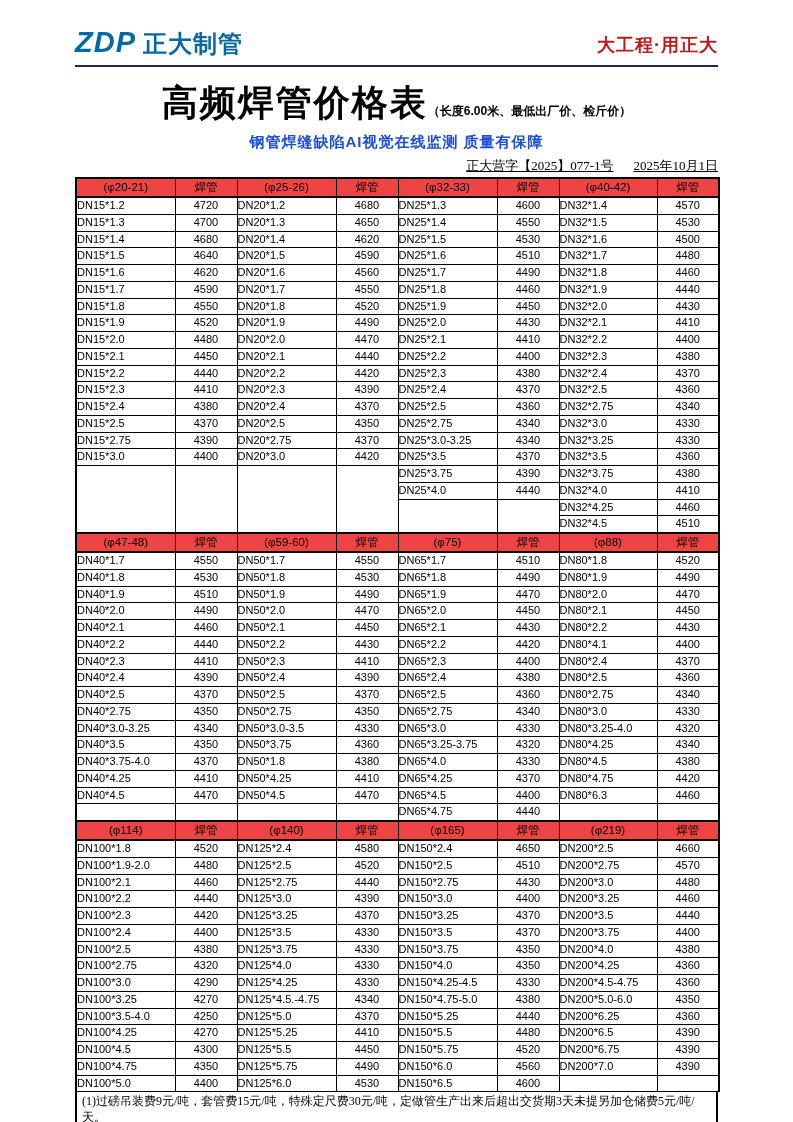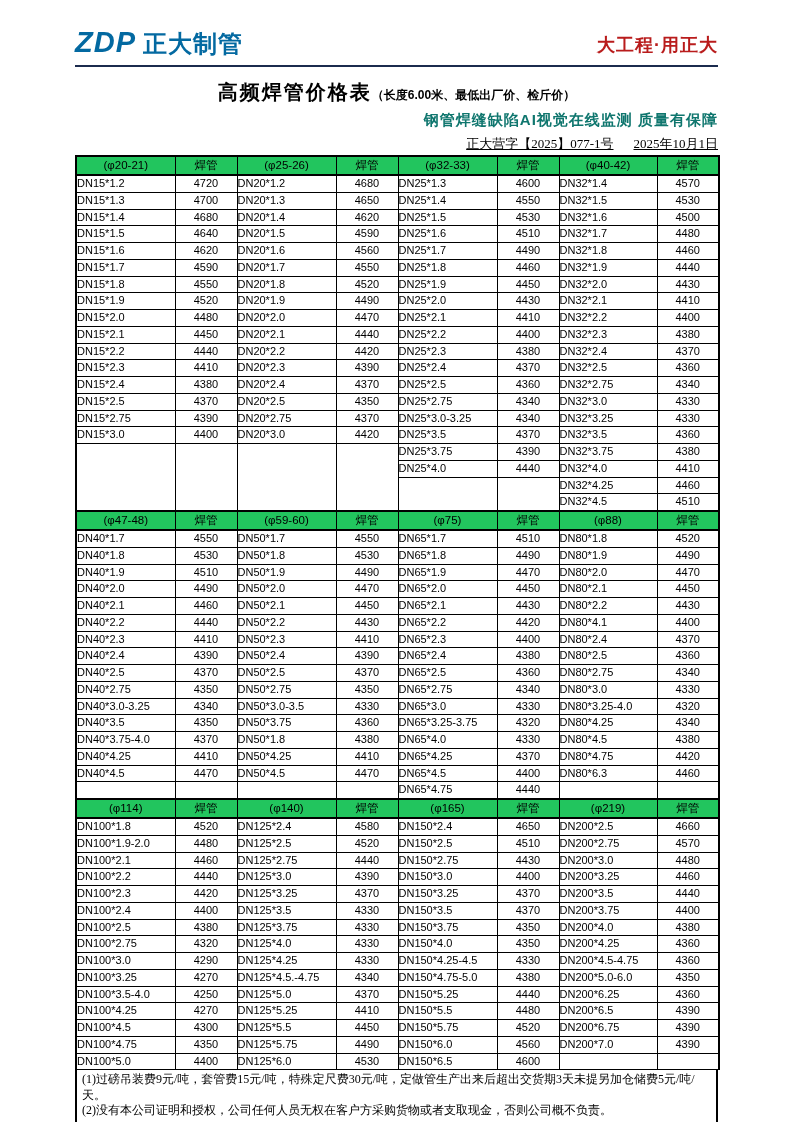"高频焊管价格表" .title-main { font-size: 20px -> 36px }
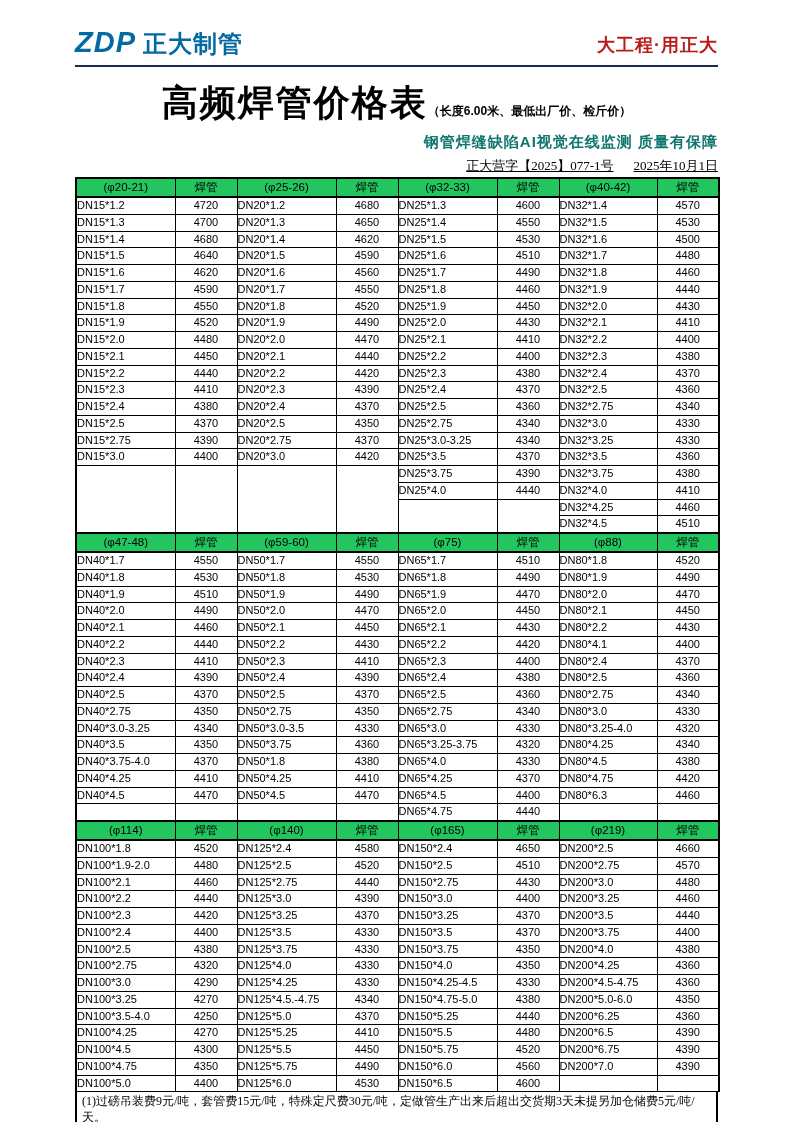"钢管焊缝缺陷AI视觉在线监测 质量有保障" .red-line { color: #0f766e -> #1d4ed8; text-align: right -> center }
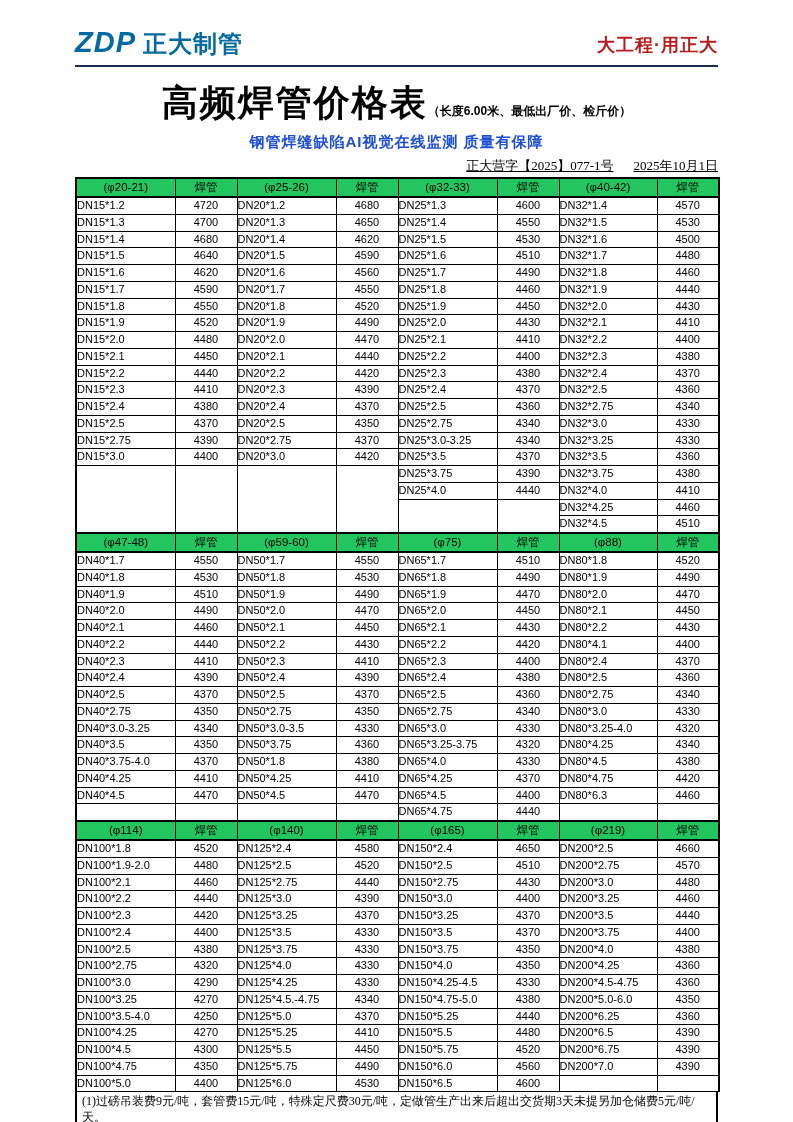"(φ20-21)" tr.sec-header td { background: #22c55e -> #ef4444 }
